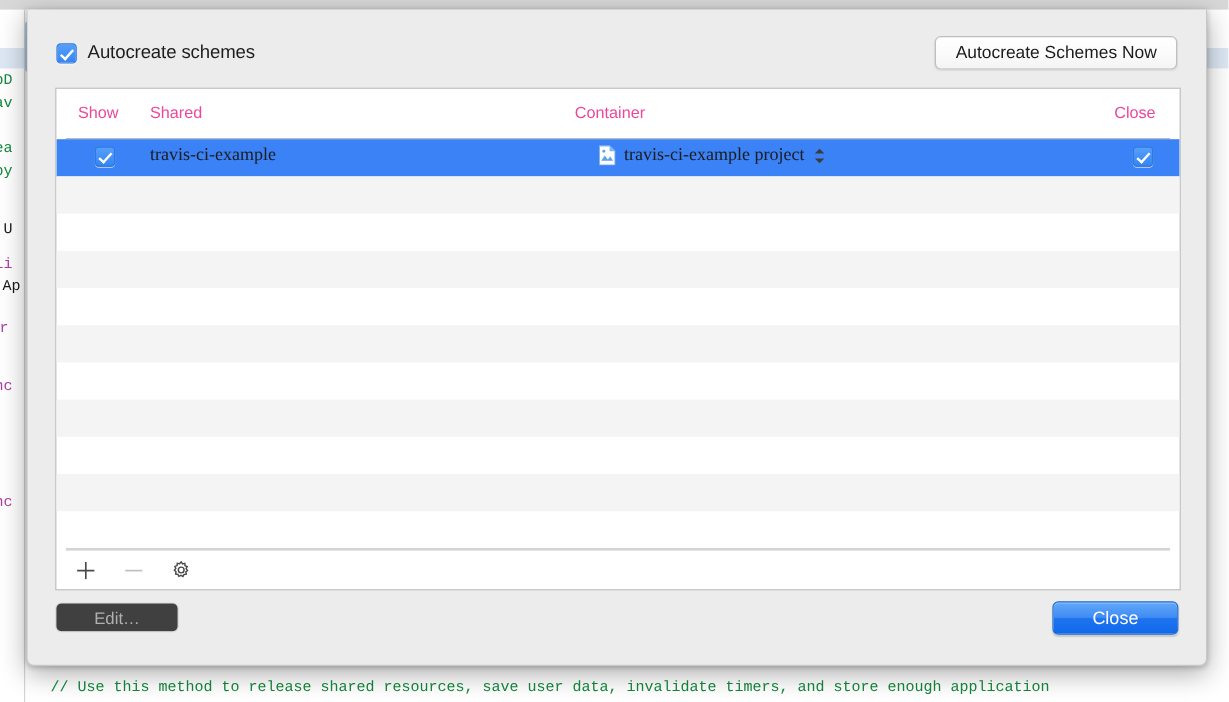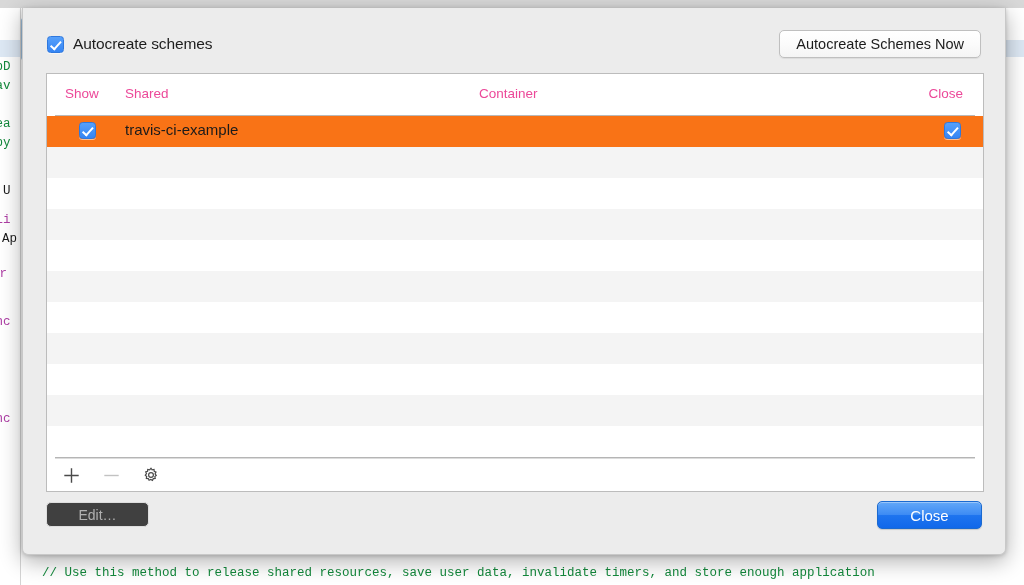"travis-ci-example" .row-main { background: #f97316 -> #3b82f6; font-family: none -> Liberation Serif, serif }
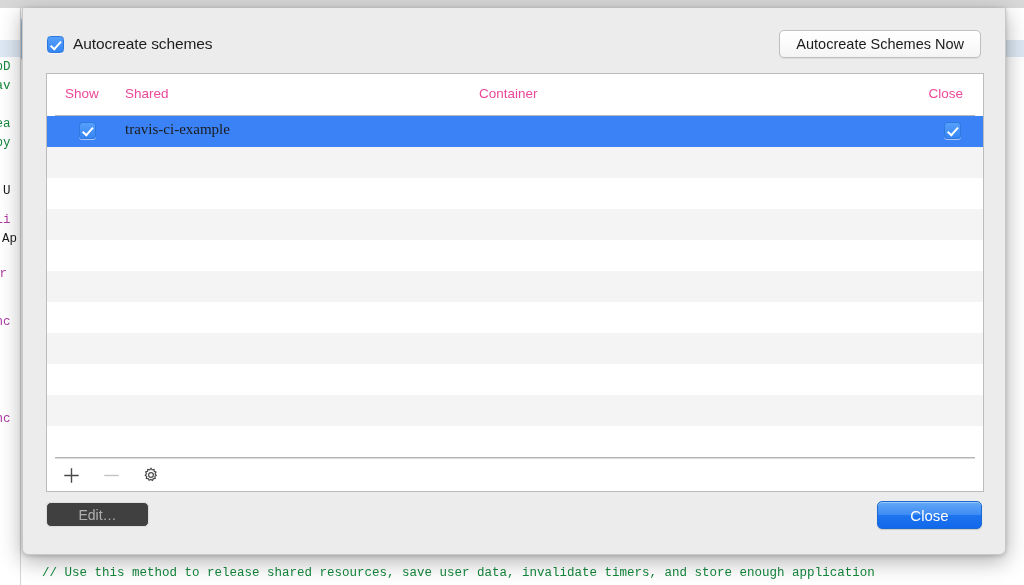"travis-ci-example project" div.cell-container { html: none -> <div> <svg> <path></path> <path></path> <path></path> <circle></circle> </svg> <span>travis-ci-example project</span> <span></span> </div> }
